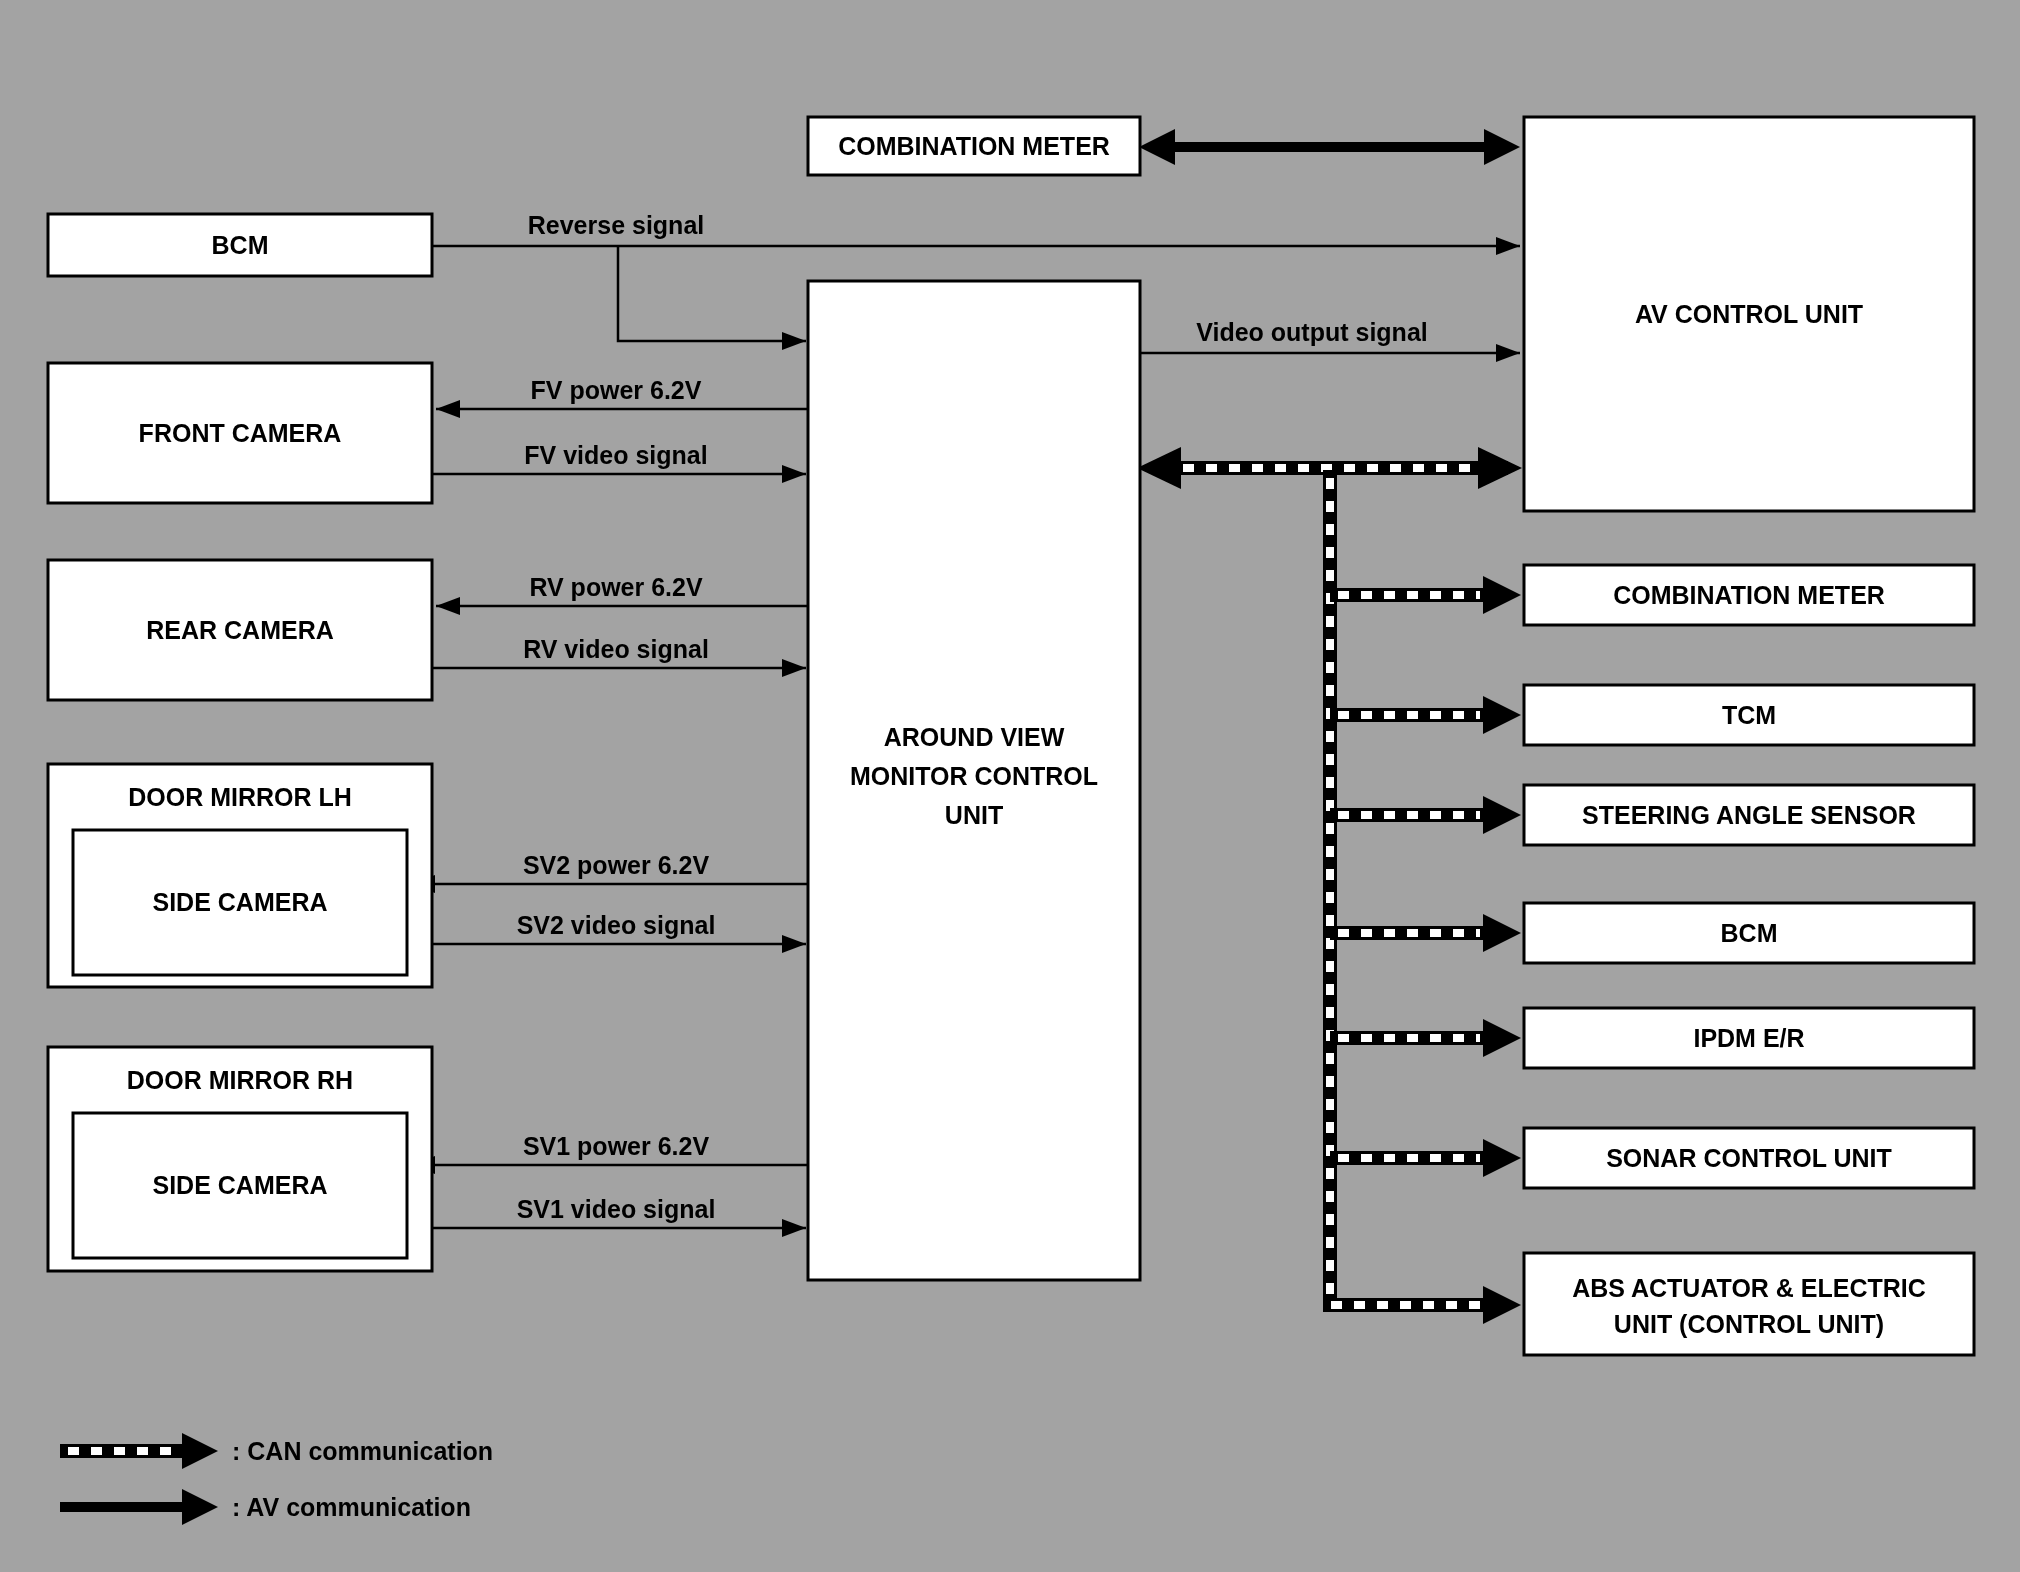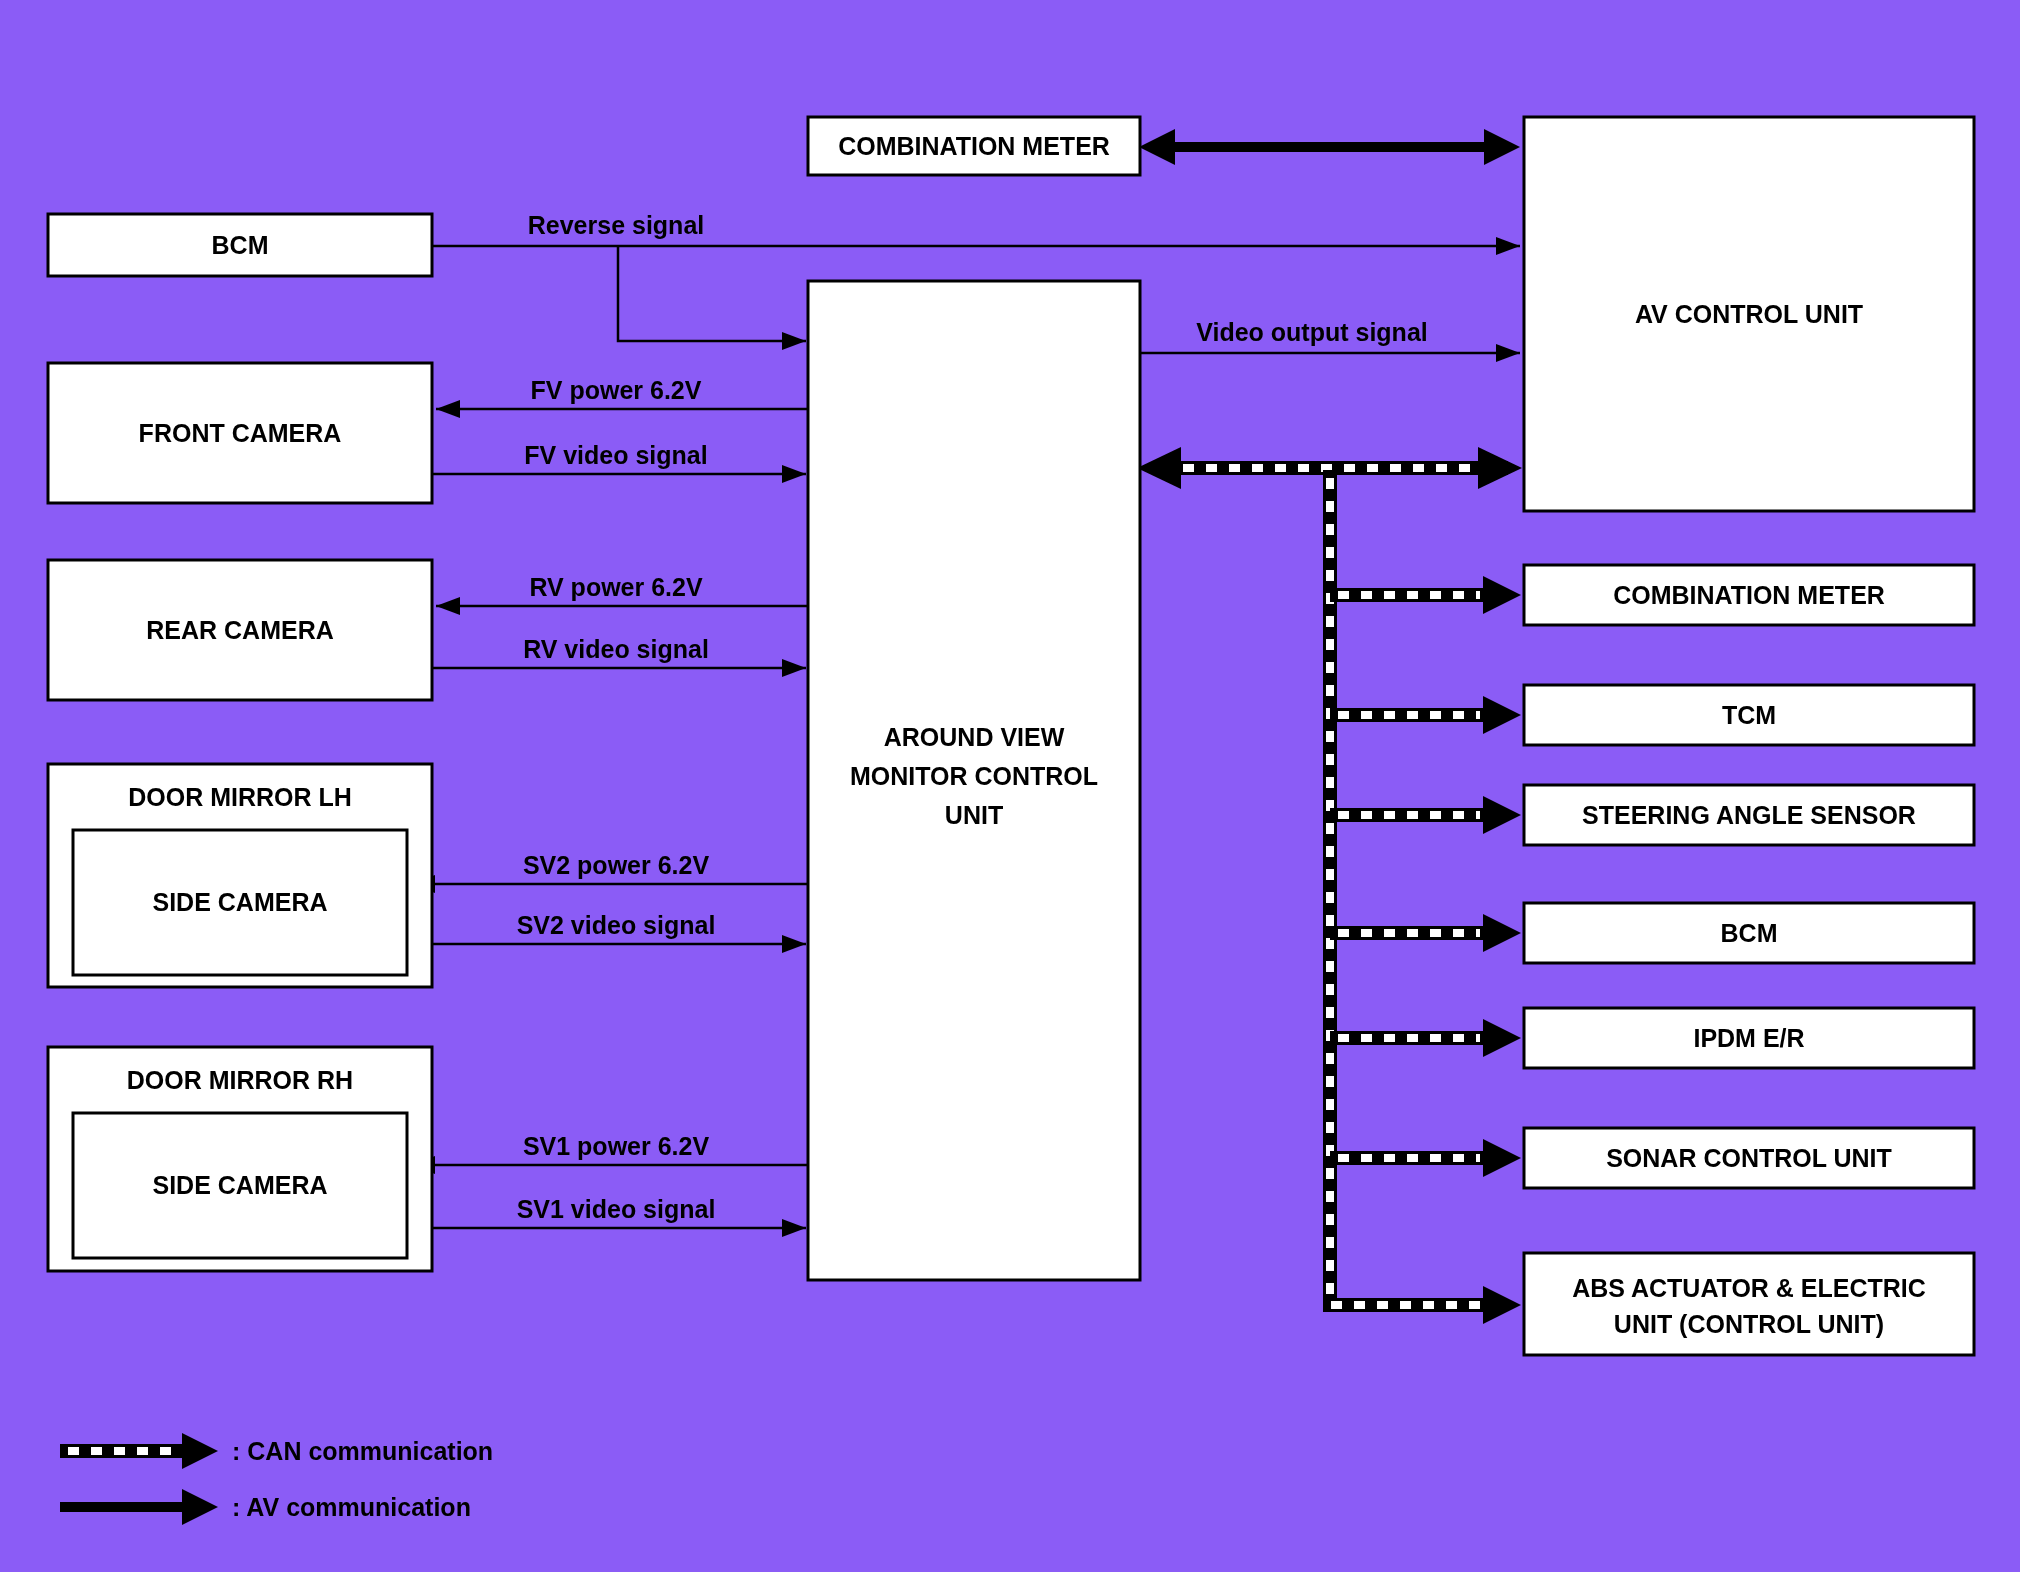"COMBINATION METER" .stage { background: #8b5cf6 -> #a3a3a3 }
